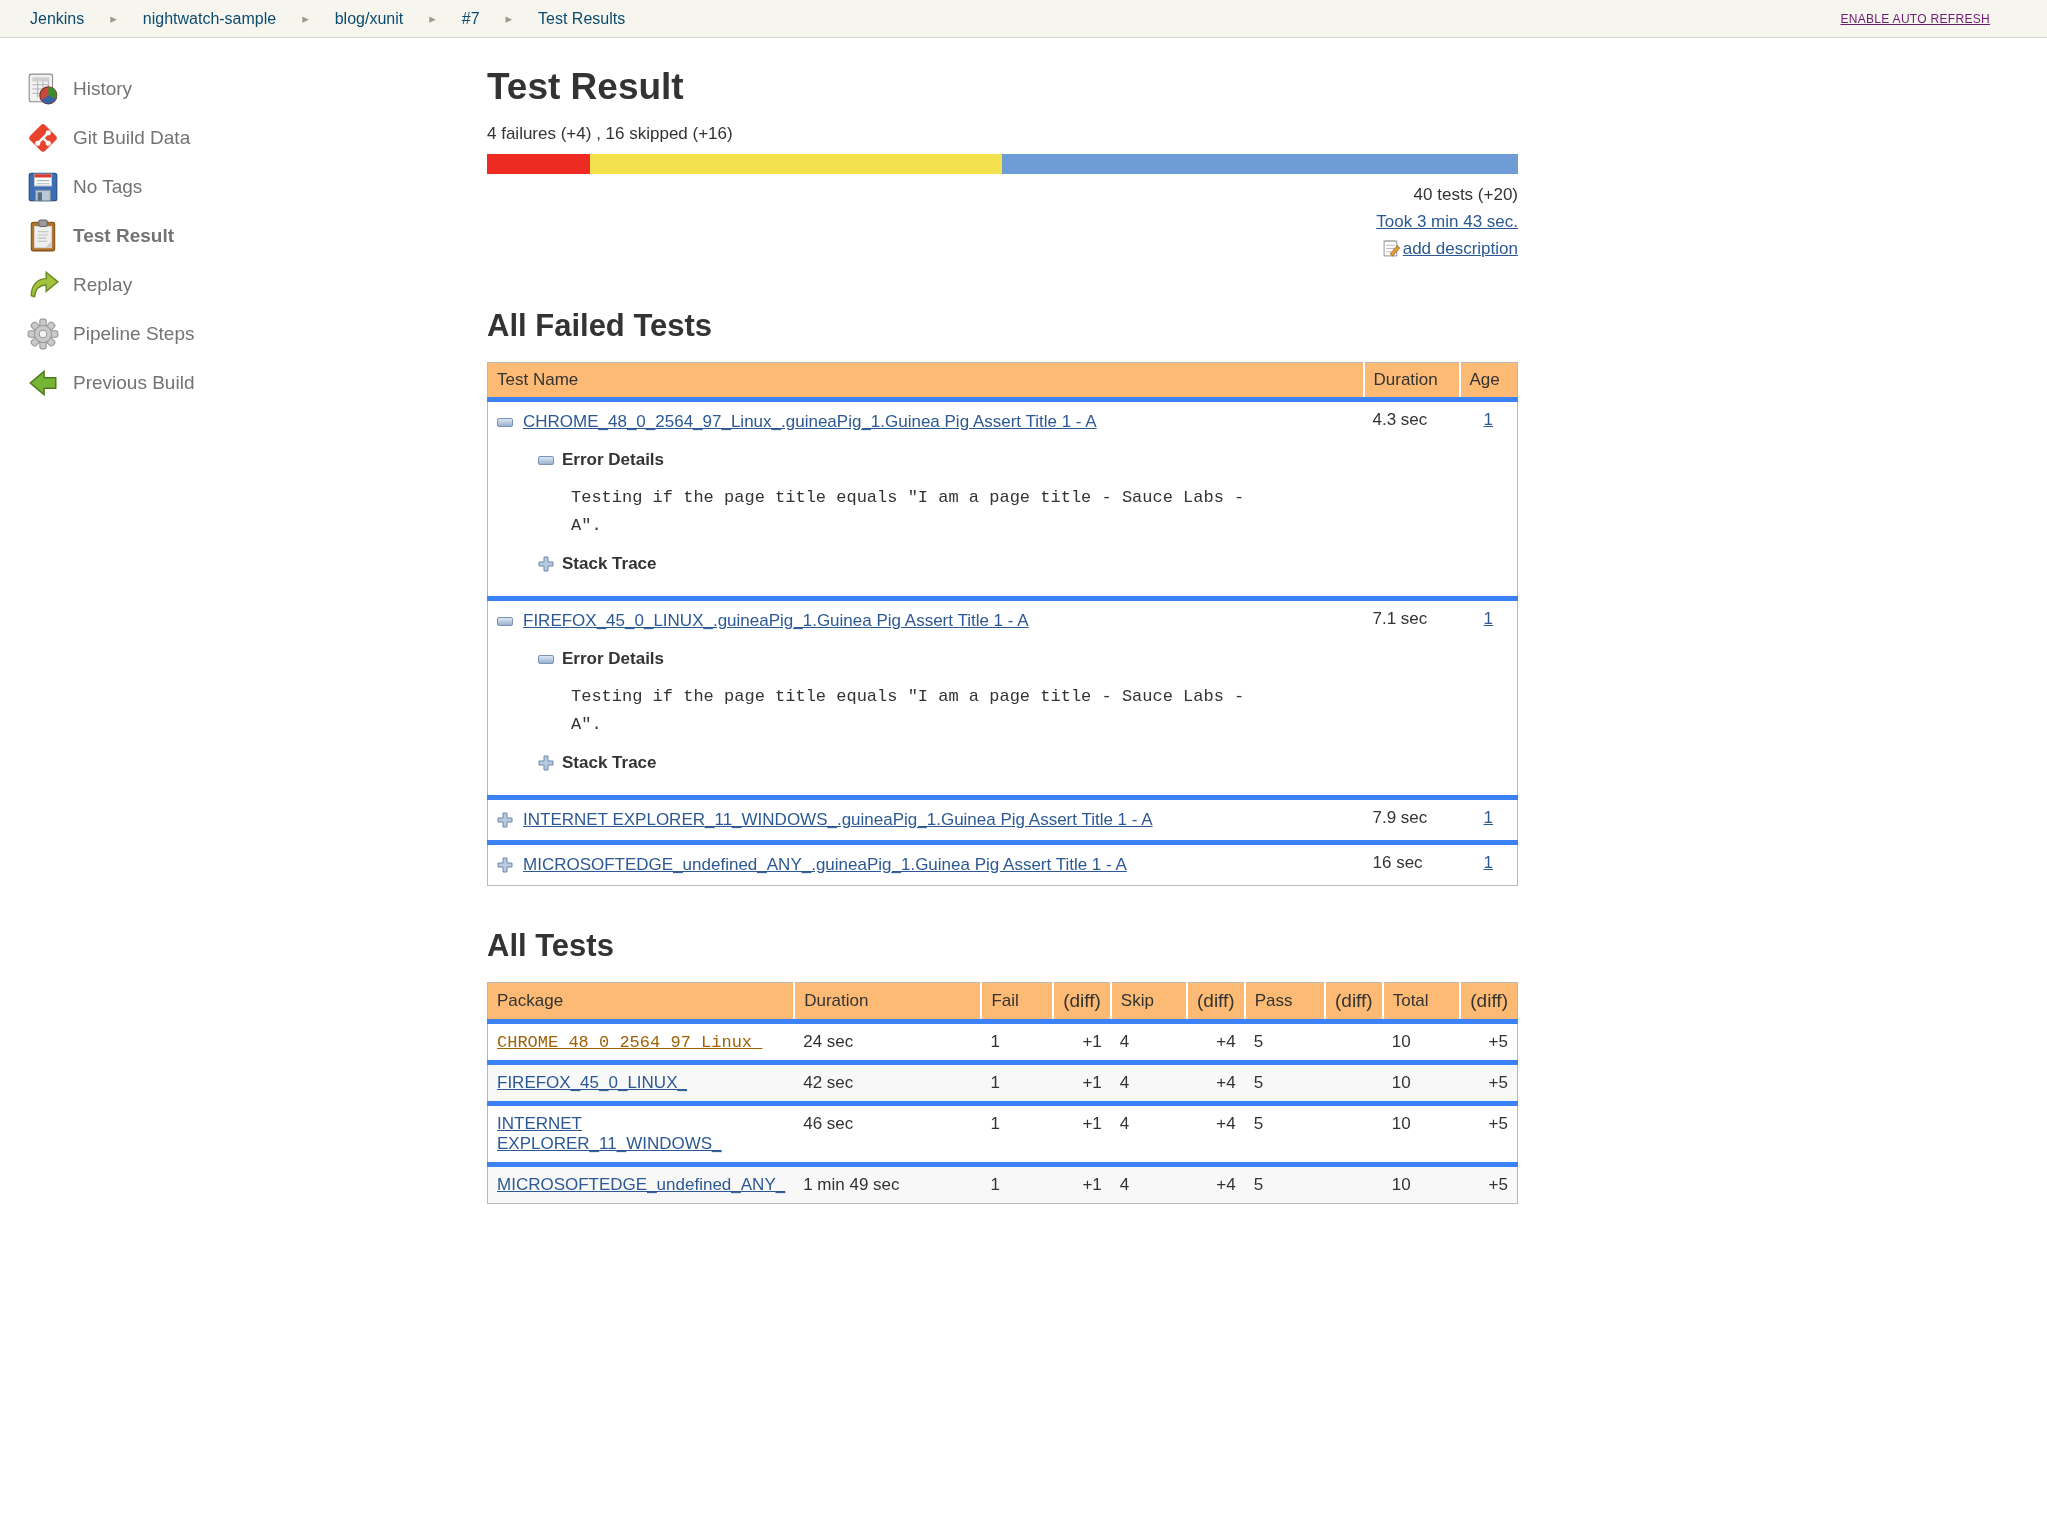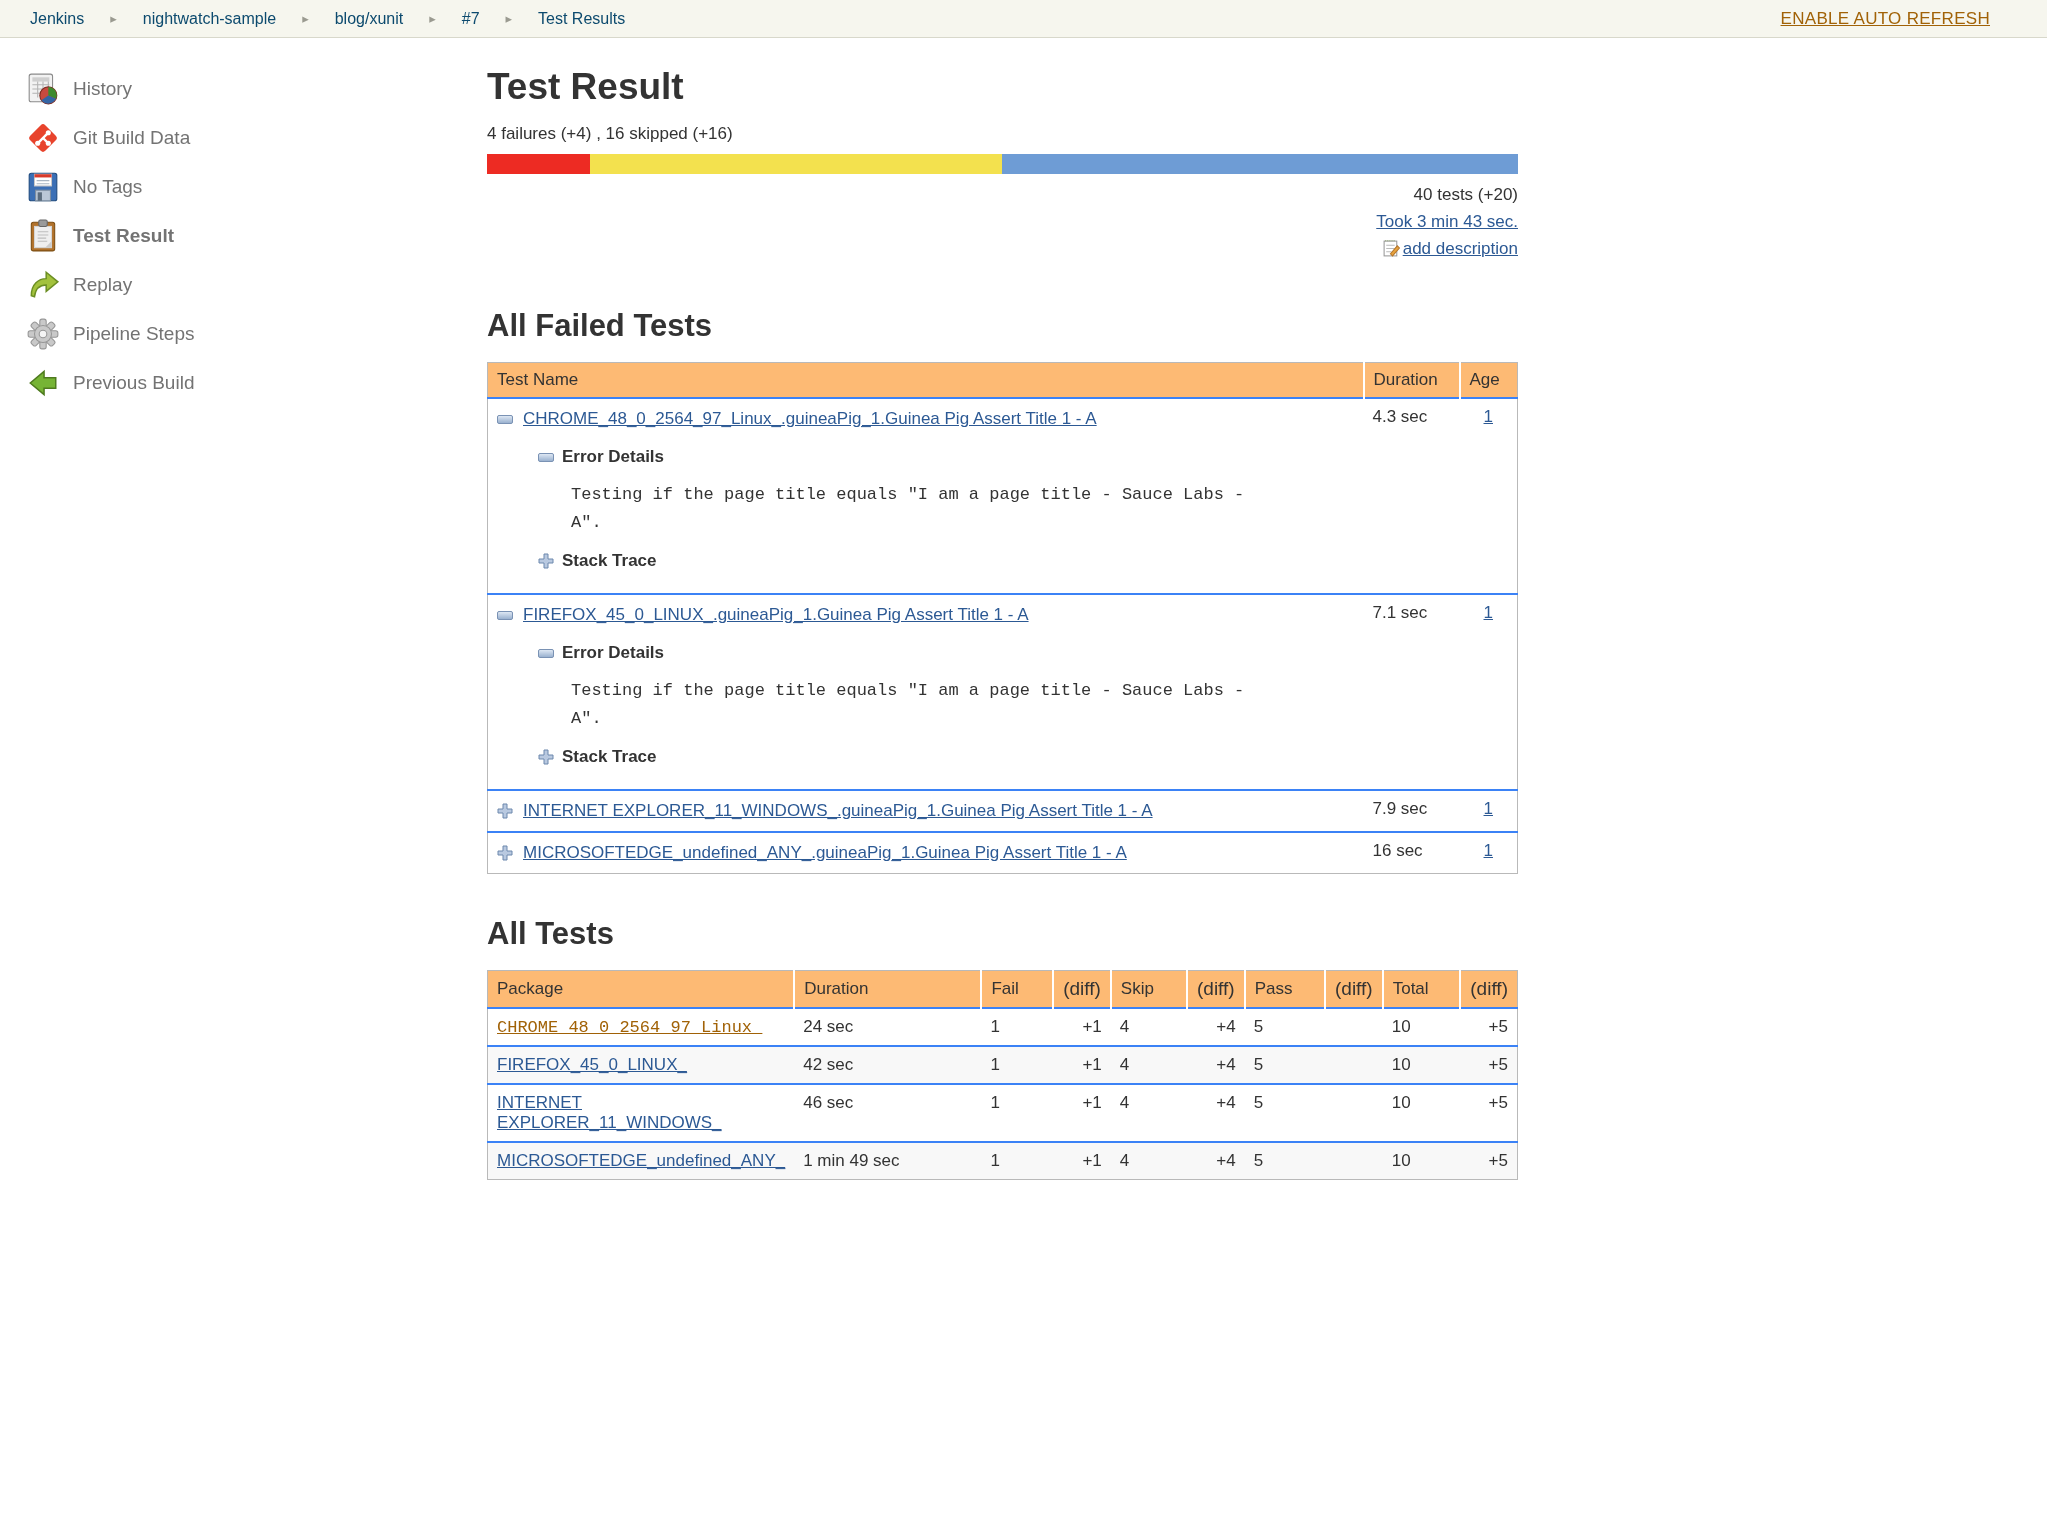"ENABLE AUTO REFRESH" .autorefresh { color: #a16207 -> #701a75; font-size: 17px -> 12px }
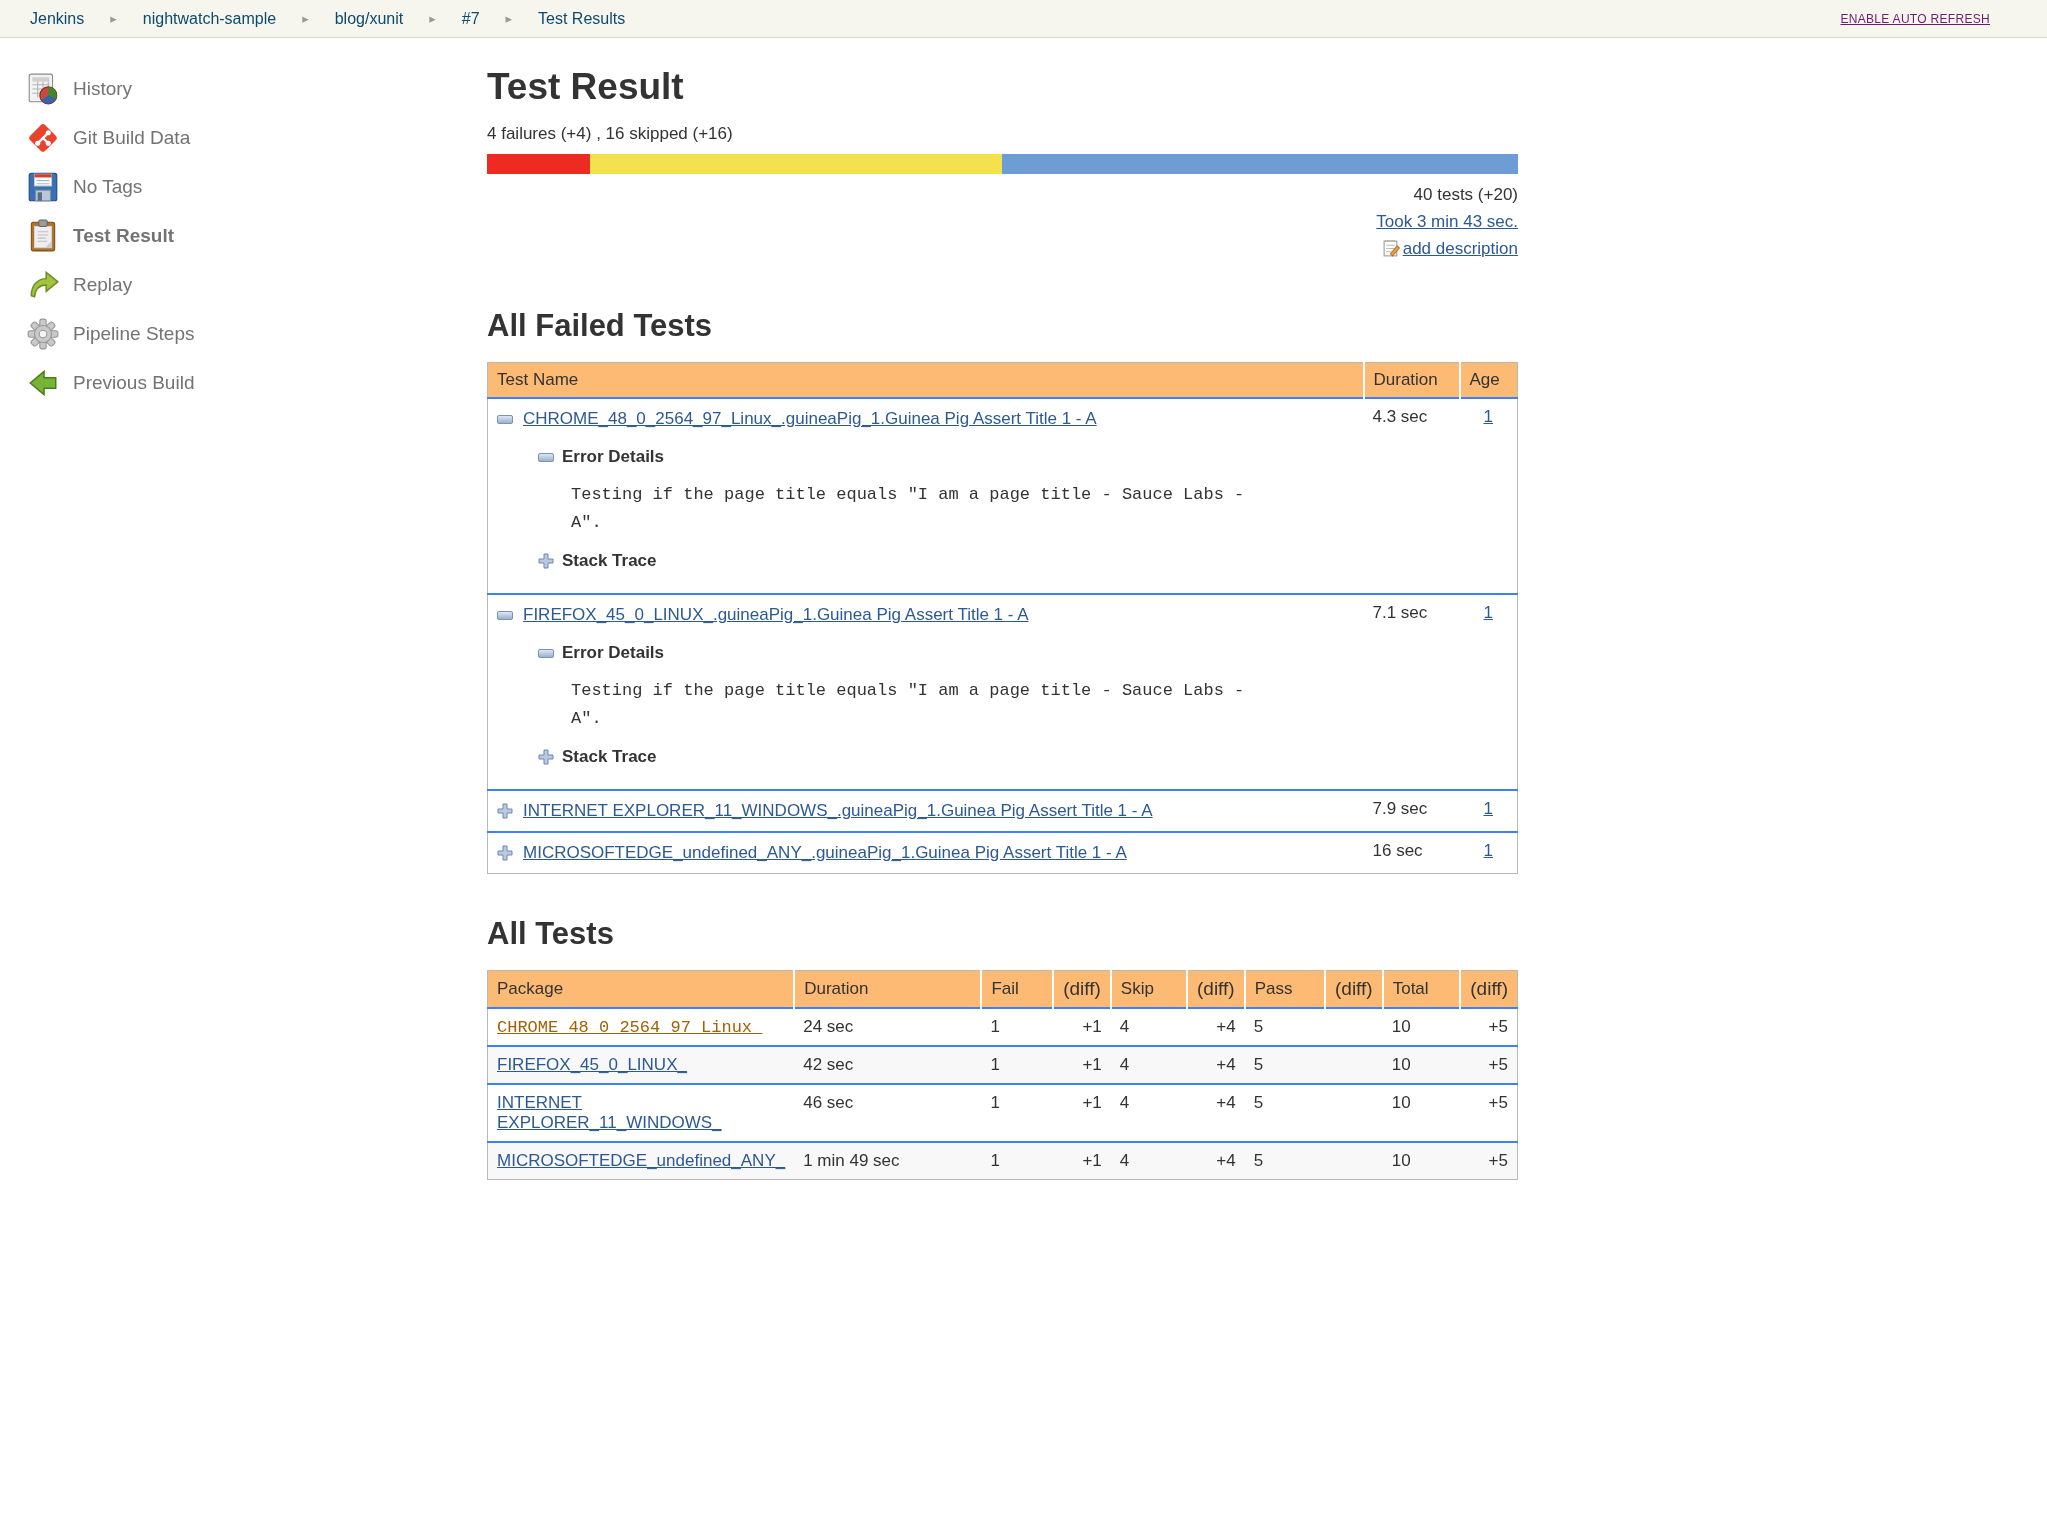"CHROME_48_0_2564_97_Linux_.guineaPig_1.G" table.pane td { border-top: 2px solid #3b82f6 -> 5px solid #3b82f6 }
